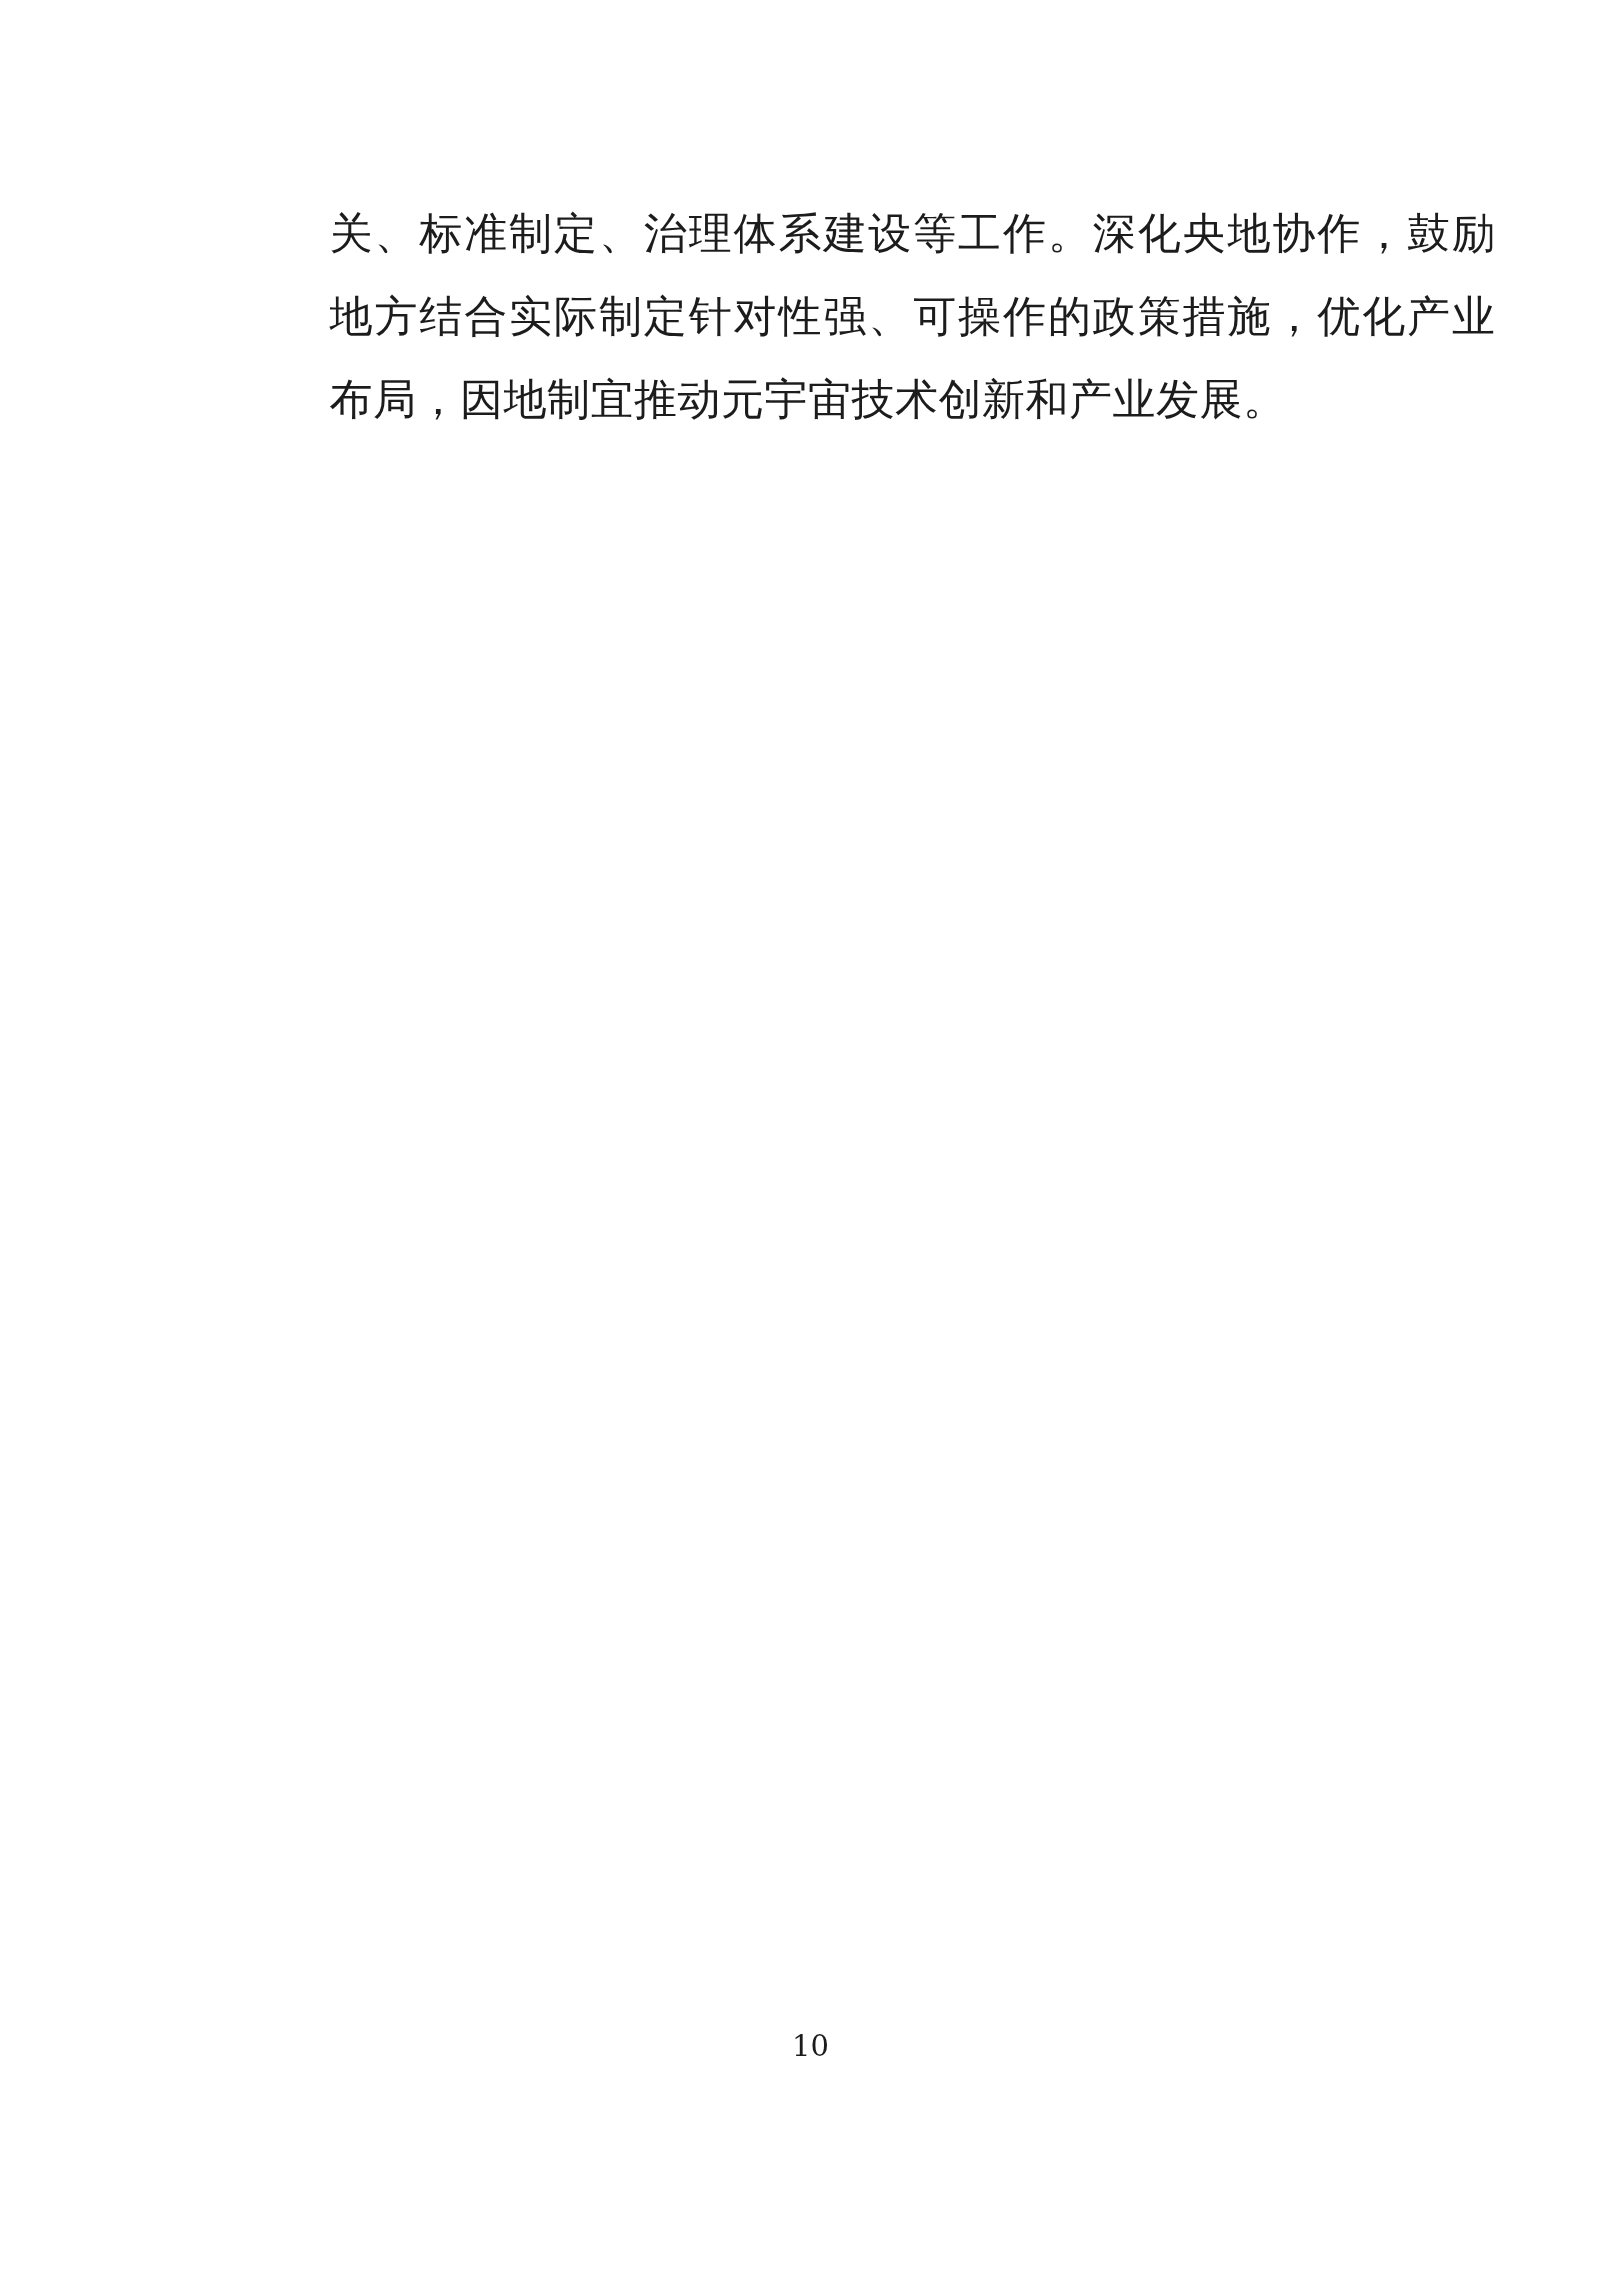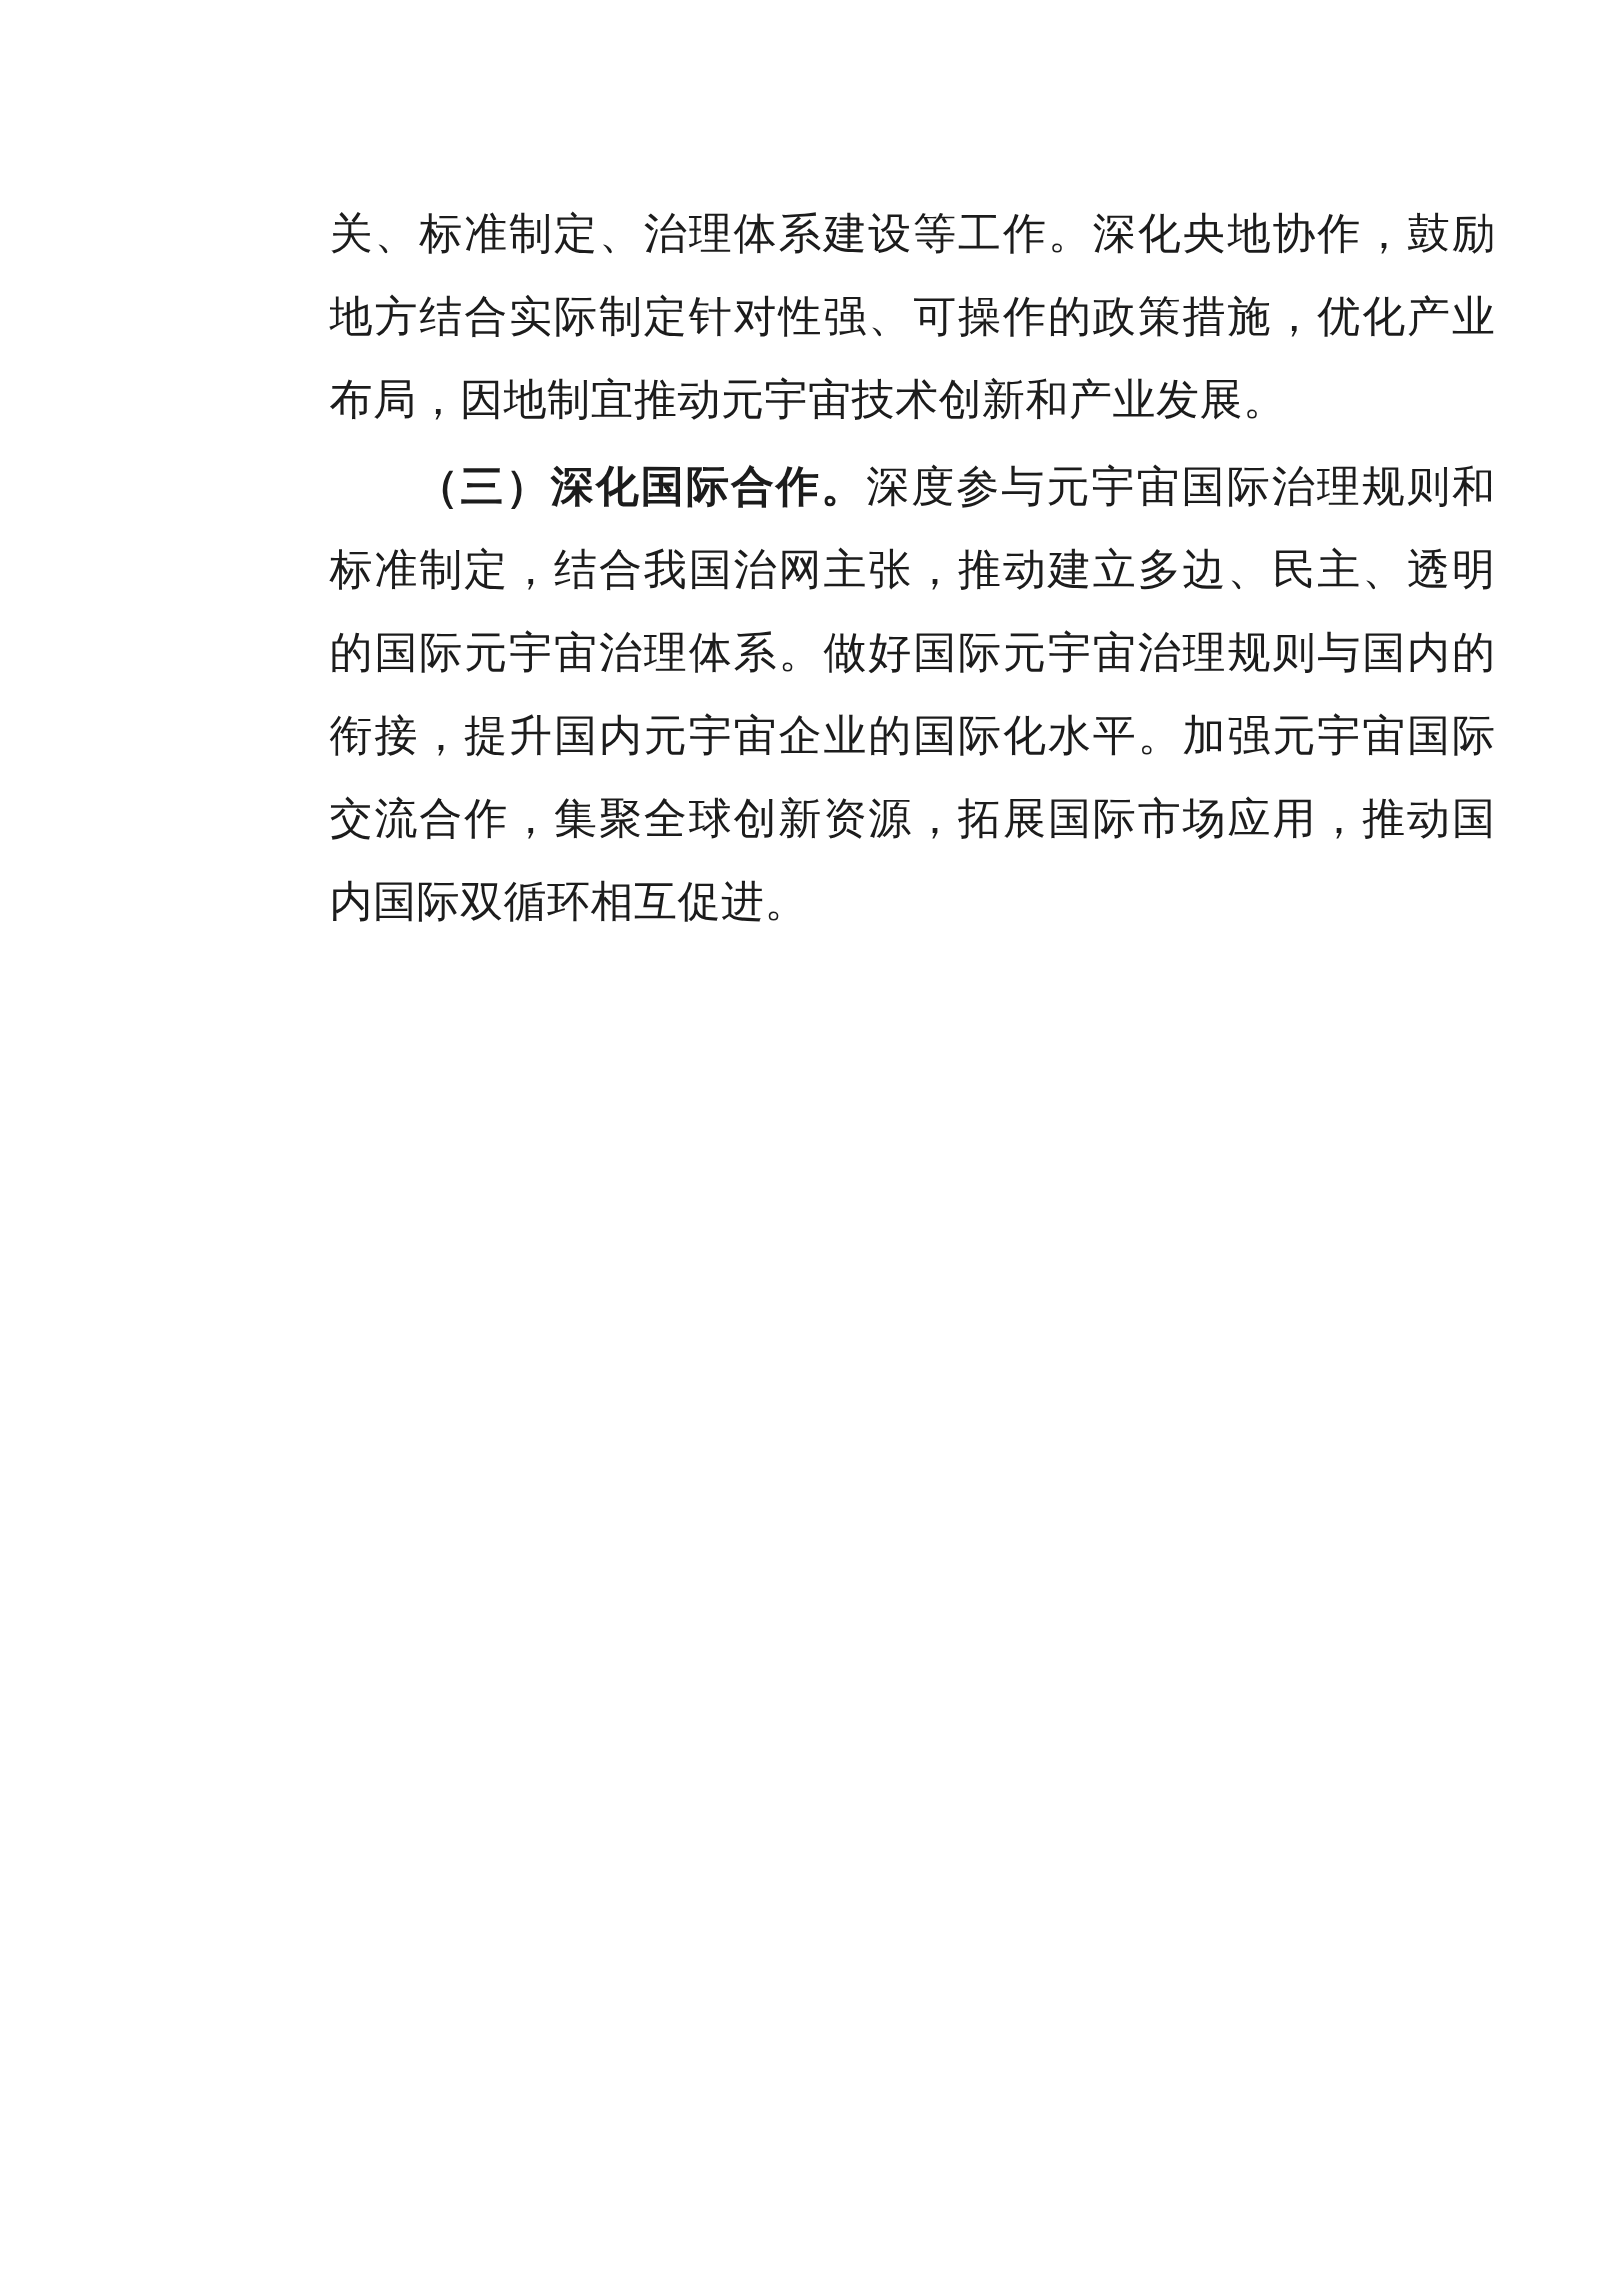"（三）深化国际合作。深度参与元宇宙国际治理规则和标准制定，结合我国治网主张，推动" p.para { html: <p> <span>（三）深化国际合作。</span><span>深度参与元宇宙国际治理规则和标准制定，结合我国治网主张，推动建立多边、民主、透明的国际元宇宙治理体系。做好国际元宇宙治理规则与国内的衔接，提升国内元宇宙企业的国际化水平。加强元宇宙国际交流合作，集聚全球创新资源，拓展国际市场应用，推动国内国际双循环相互促进。</span> </p> -> none }
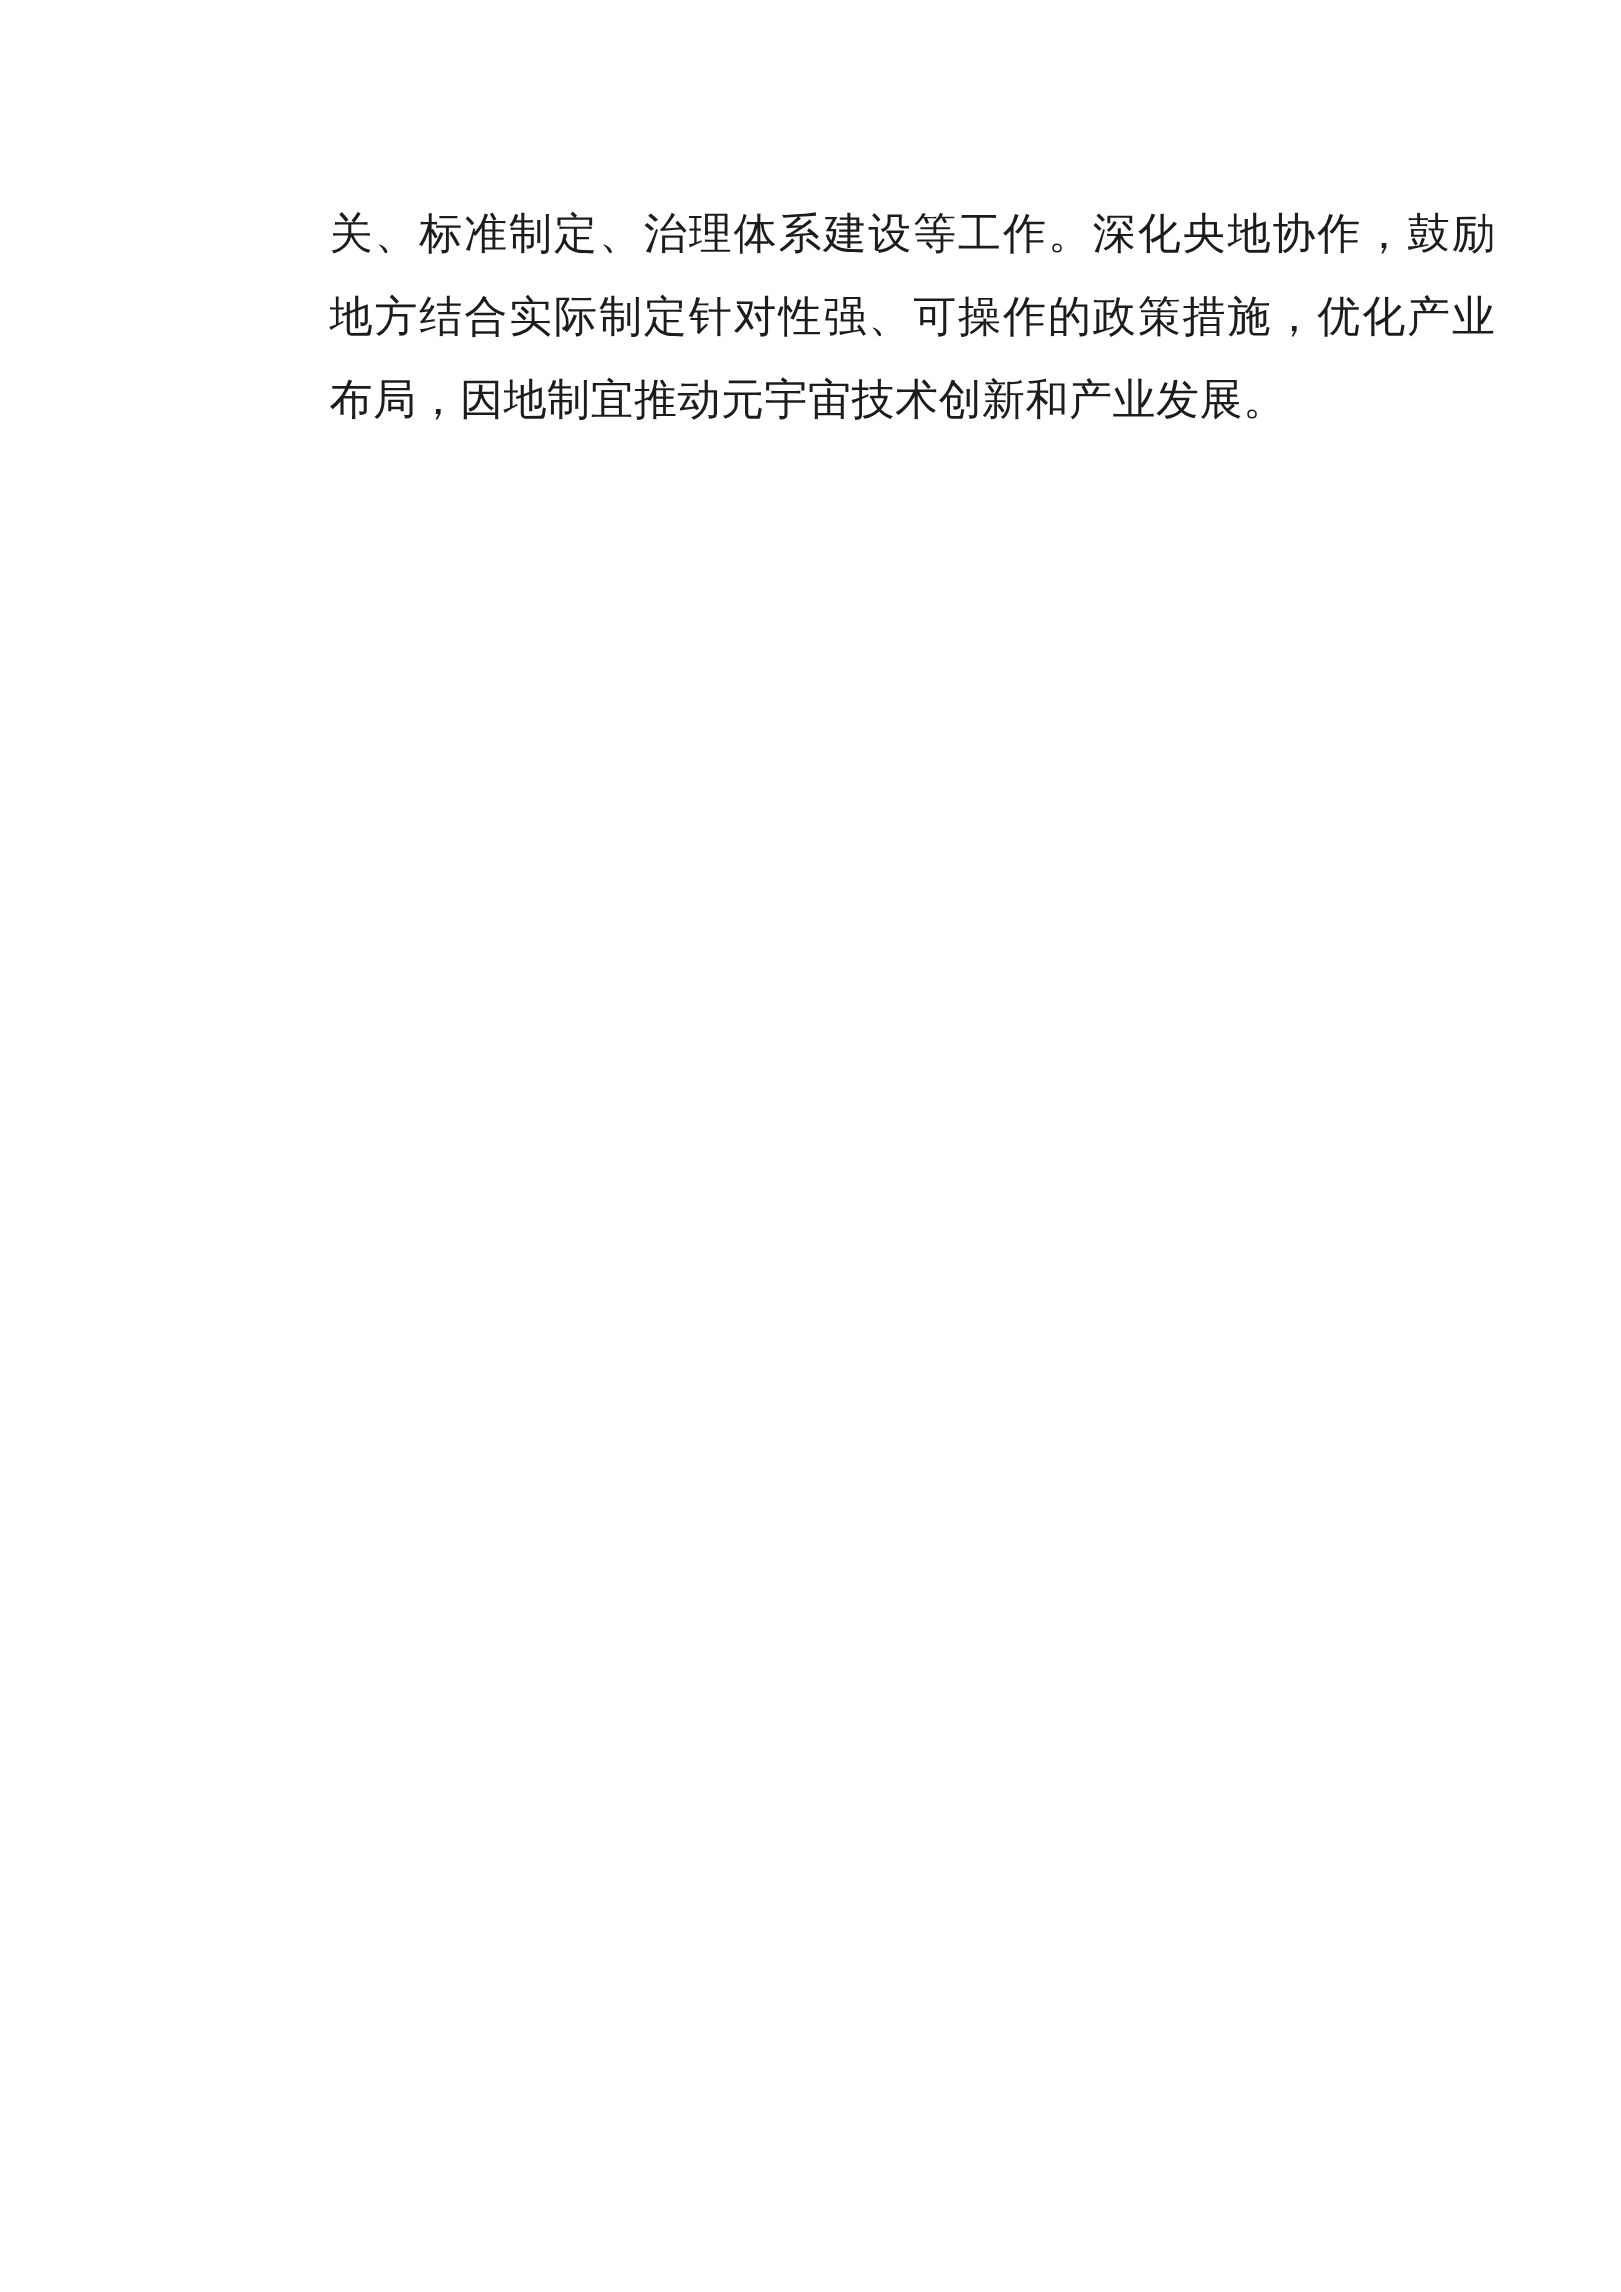"10" div.page-number { html: none -> <div>10</div> }
